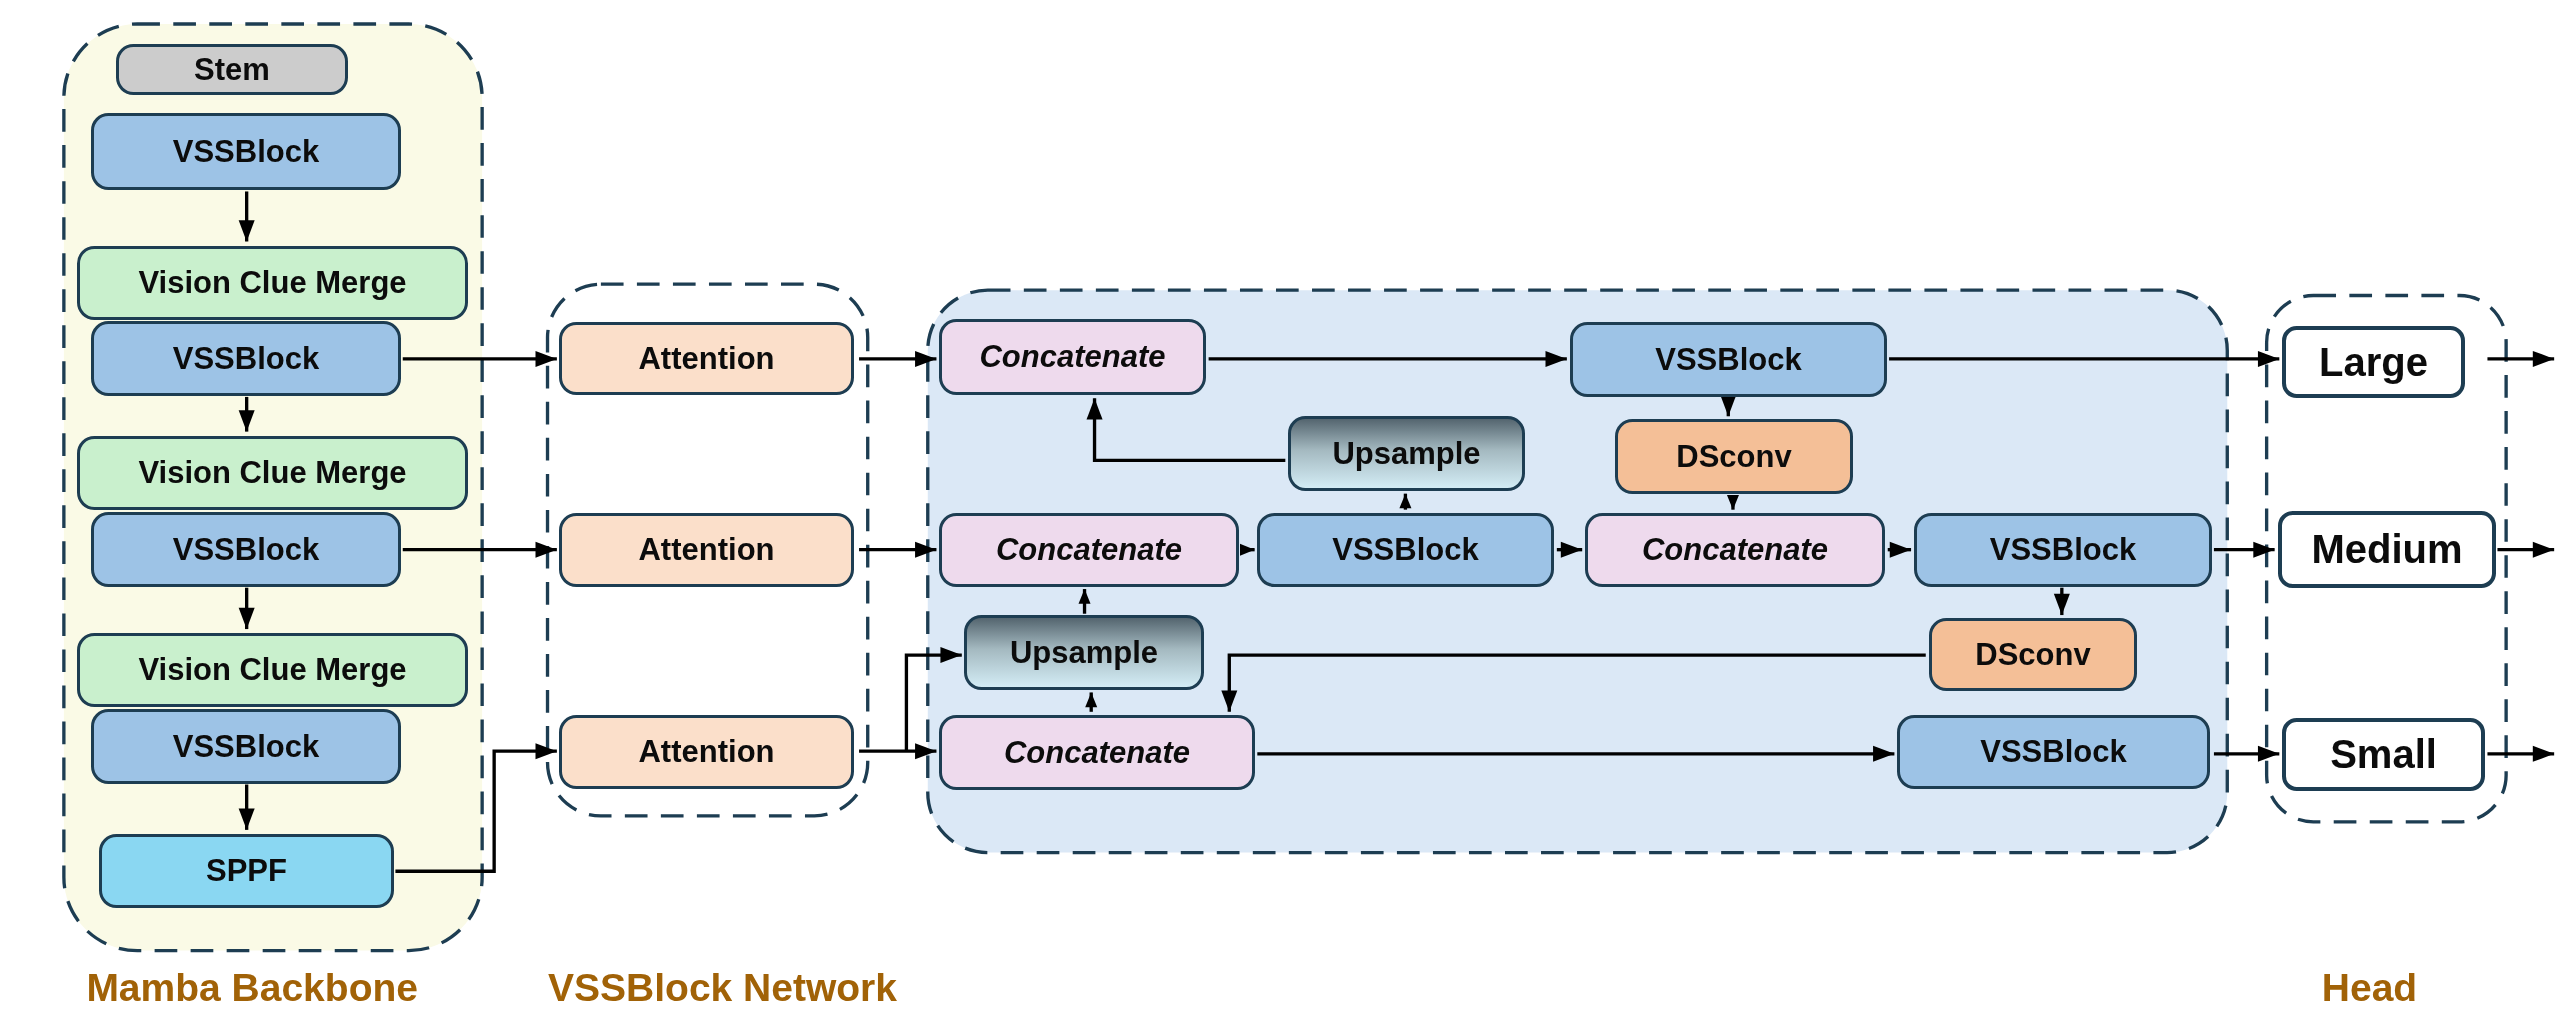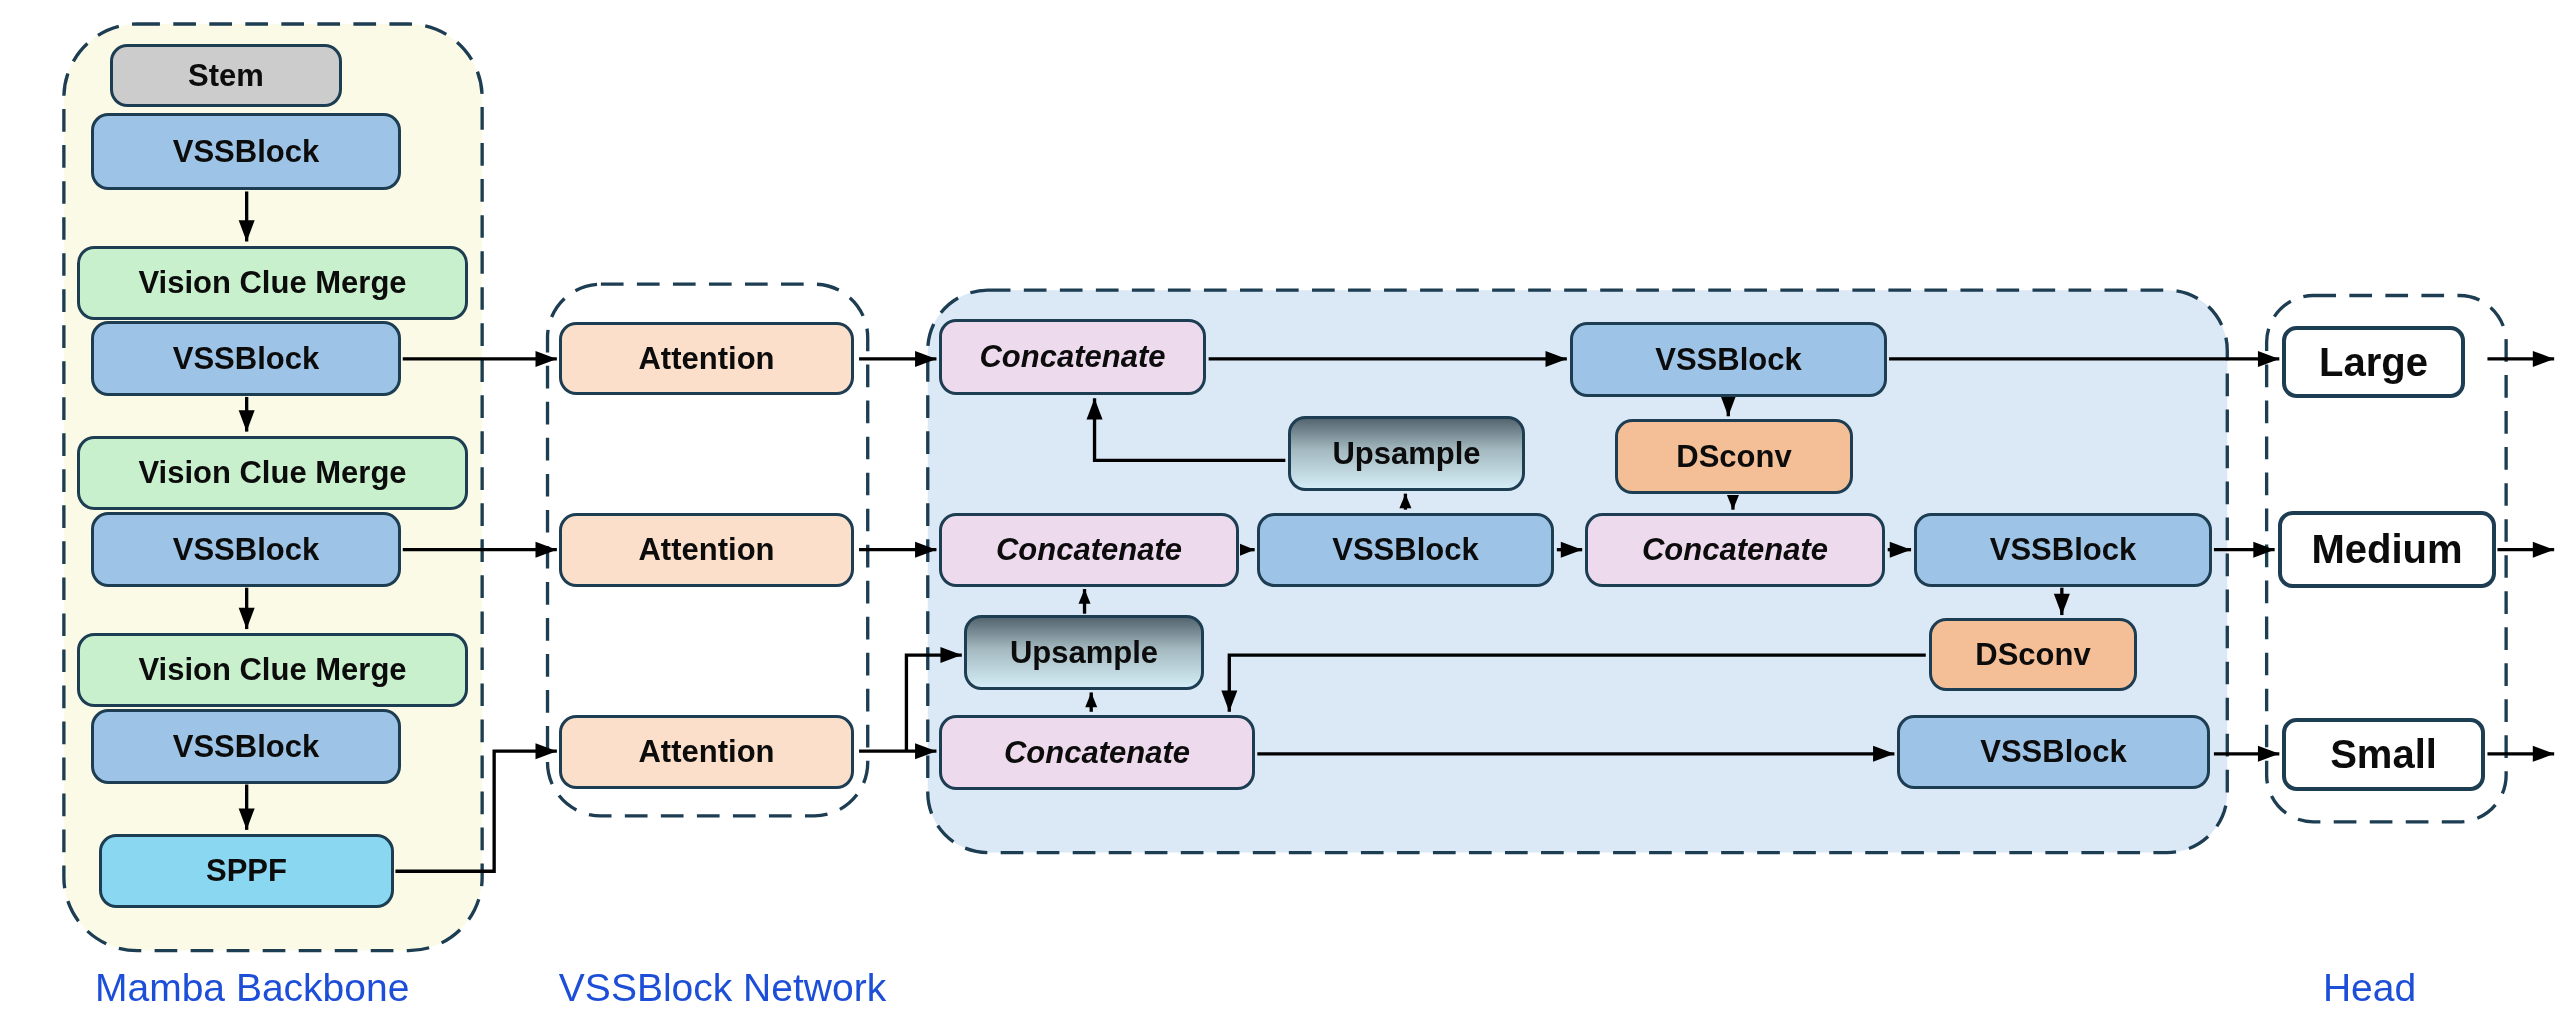"Stem" div.node { height: 63px -> 51px; left: 110px -> 116px }
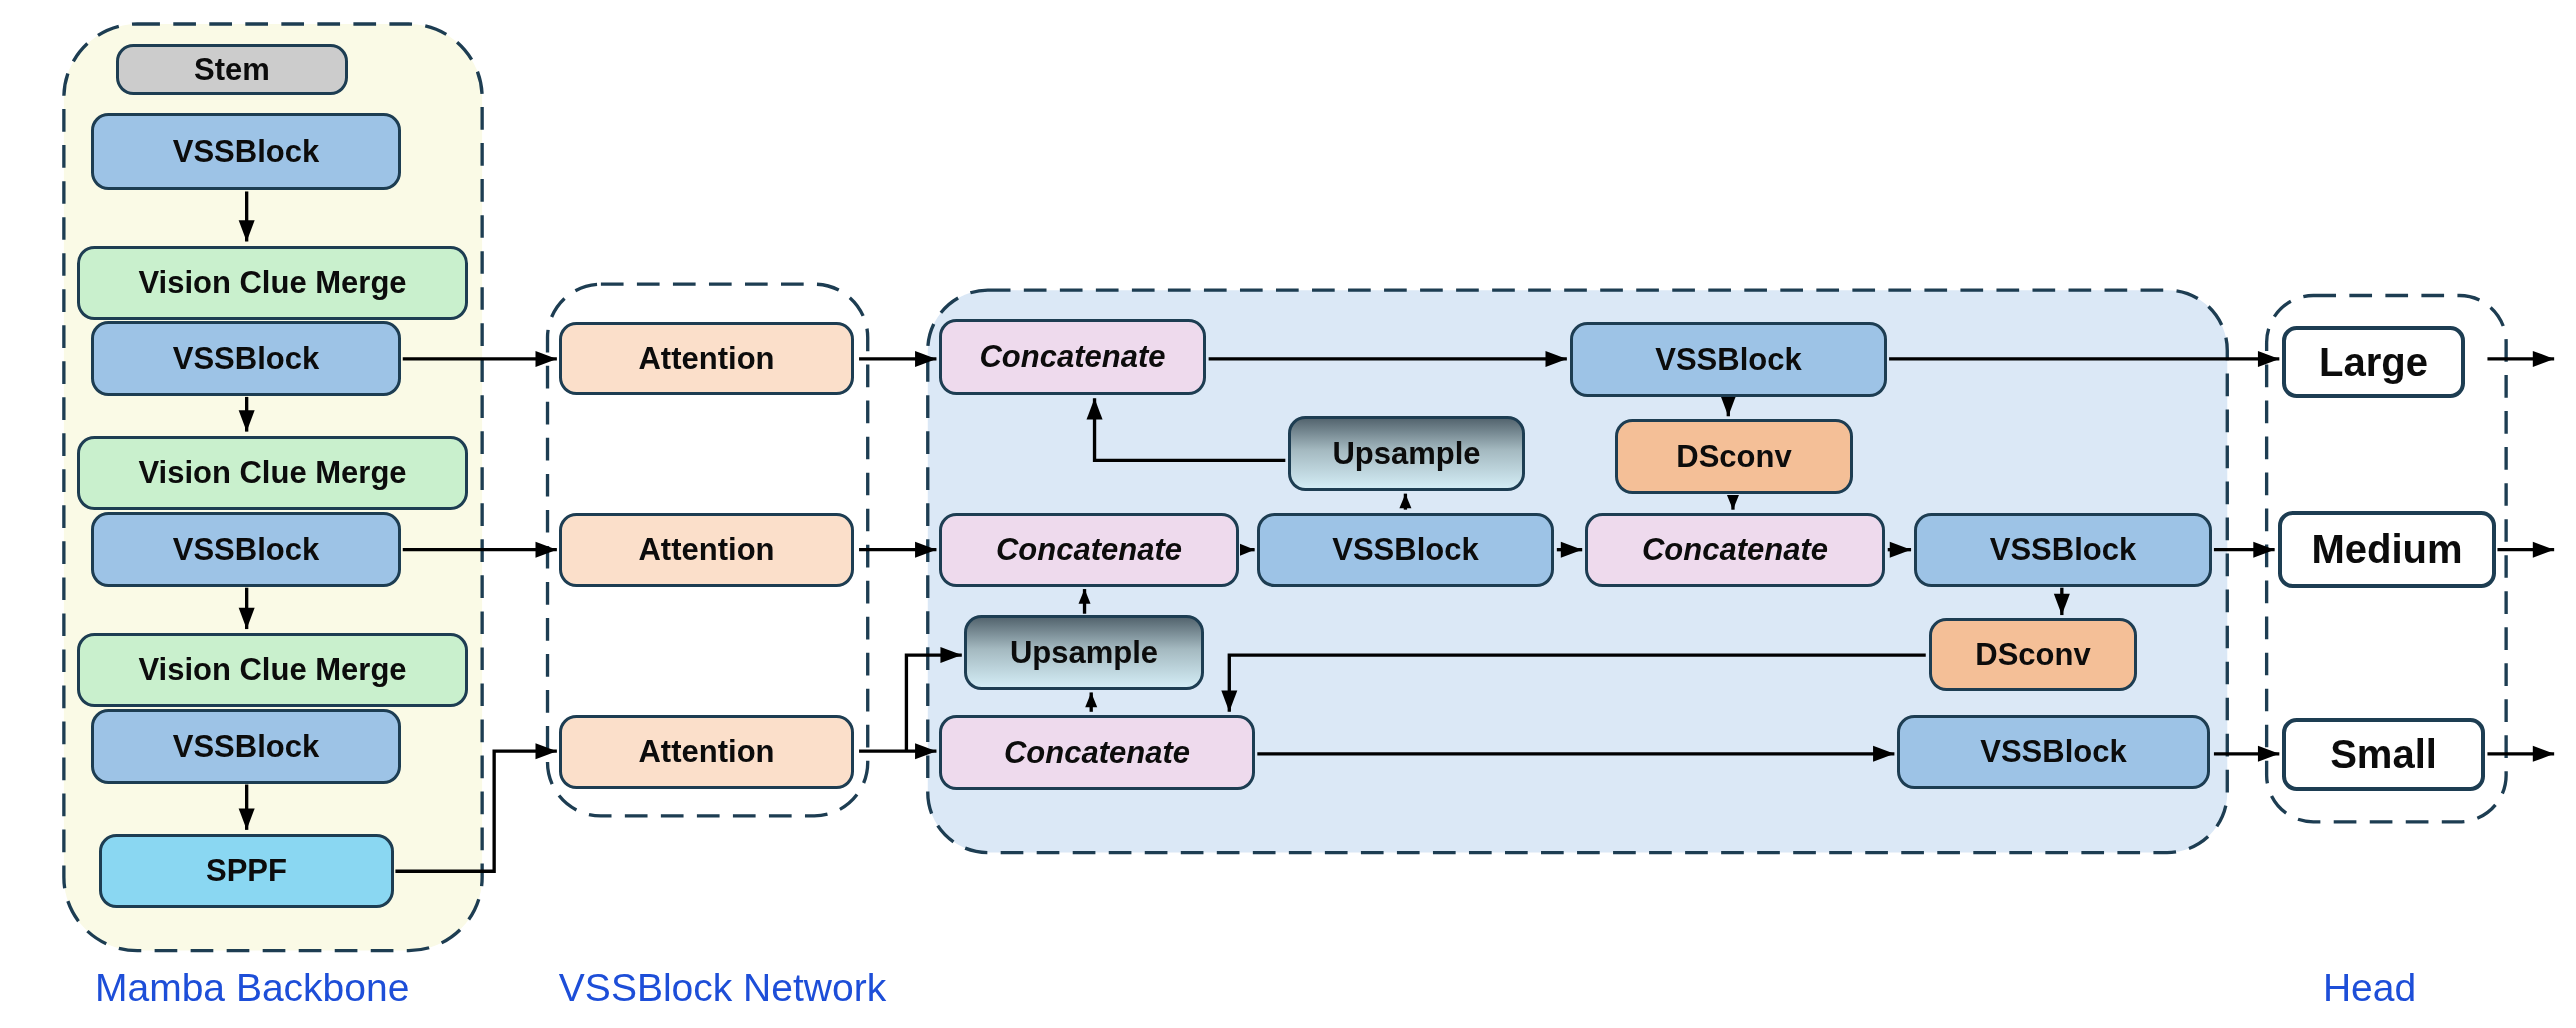"Mamba Backbone" .seclabel { color: #1d4ed8 -> #a16207; font-weight: normal -> bold }
